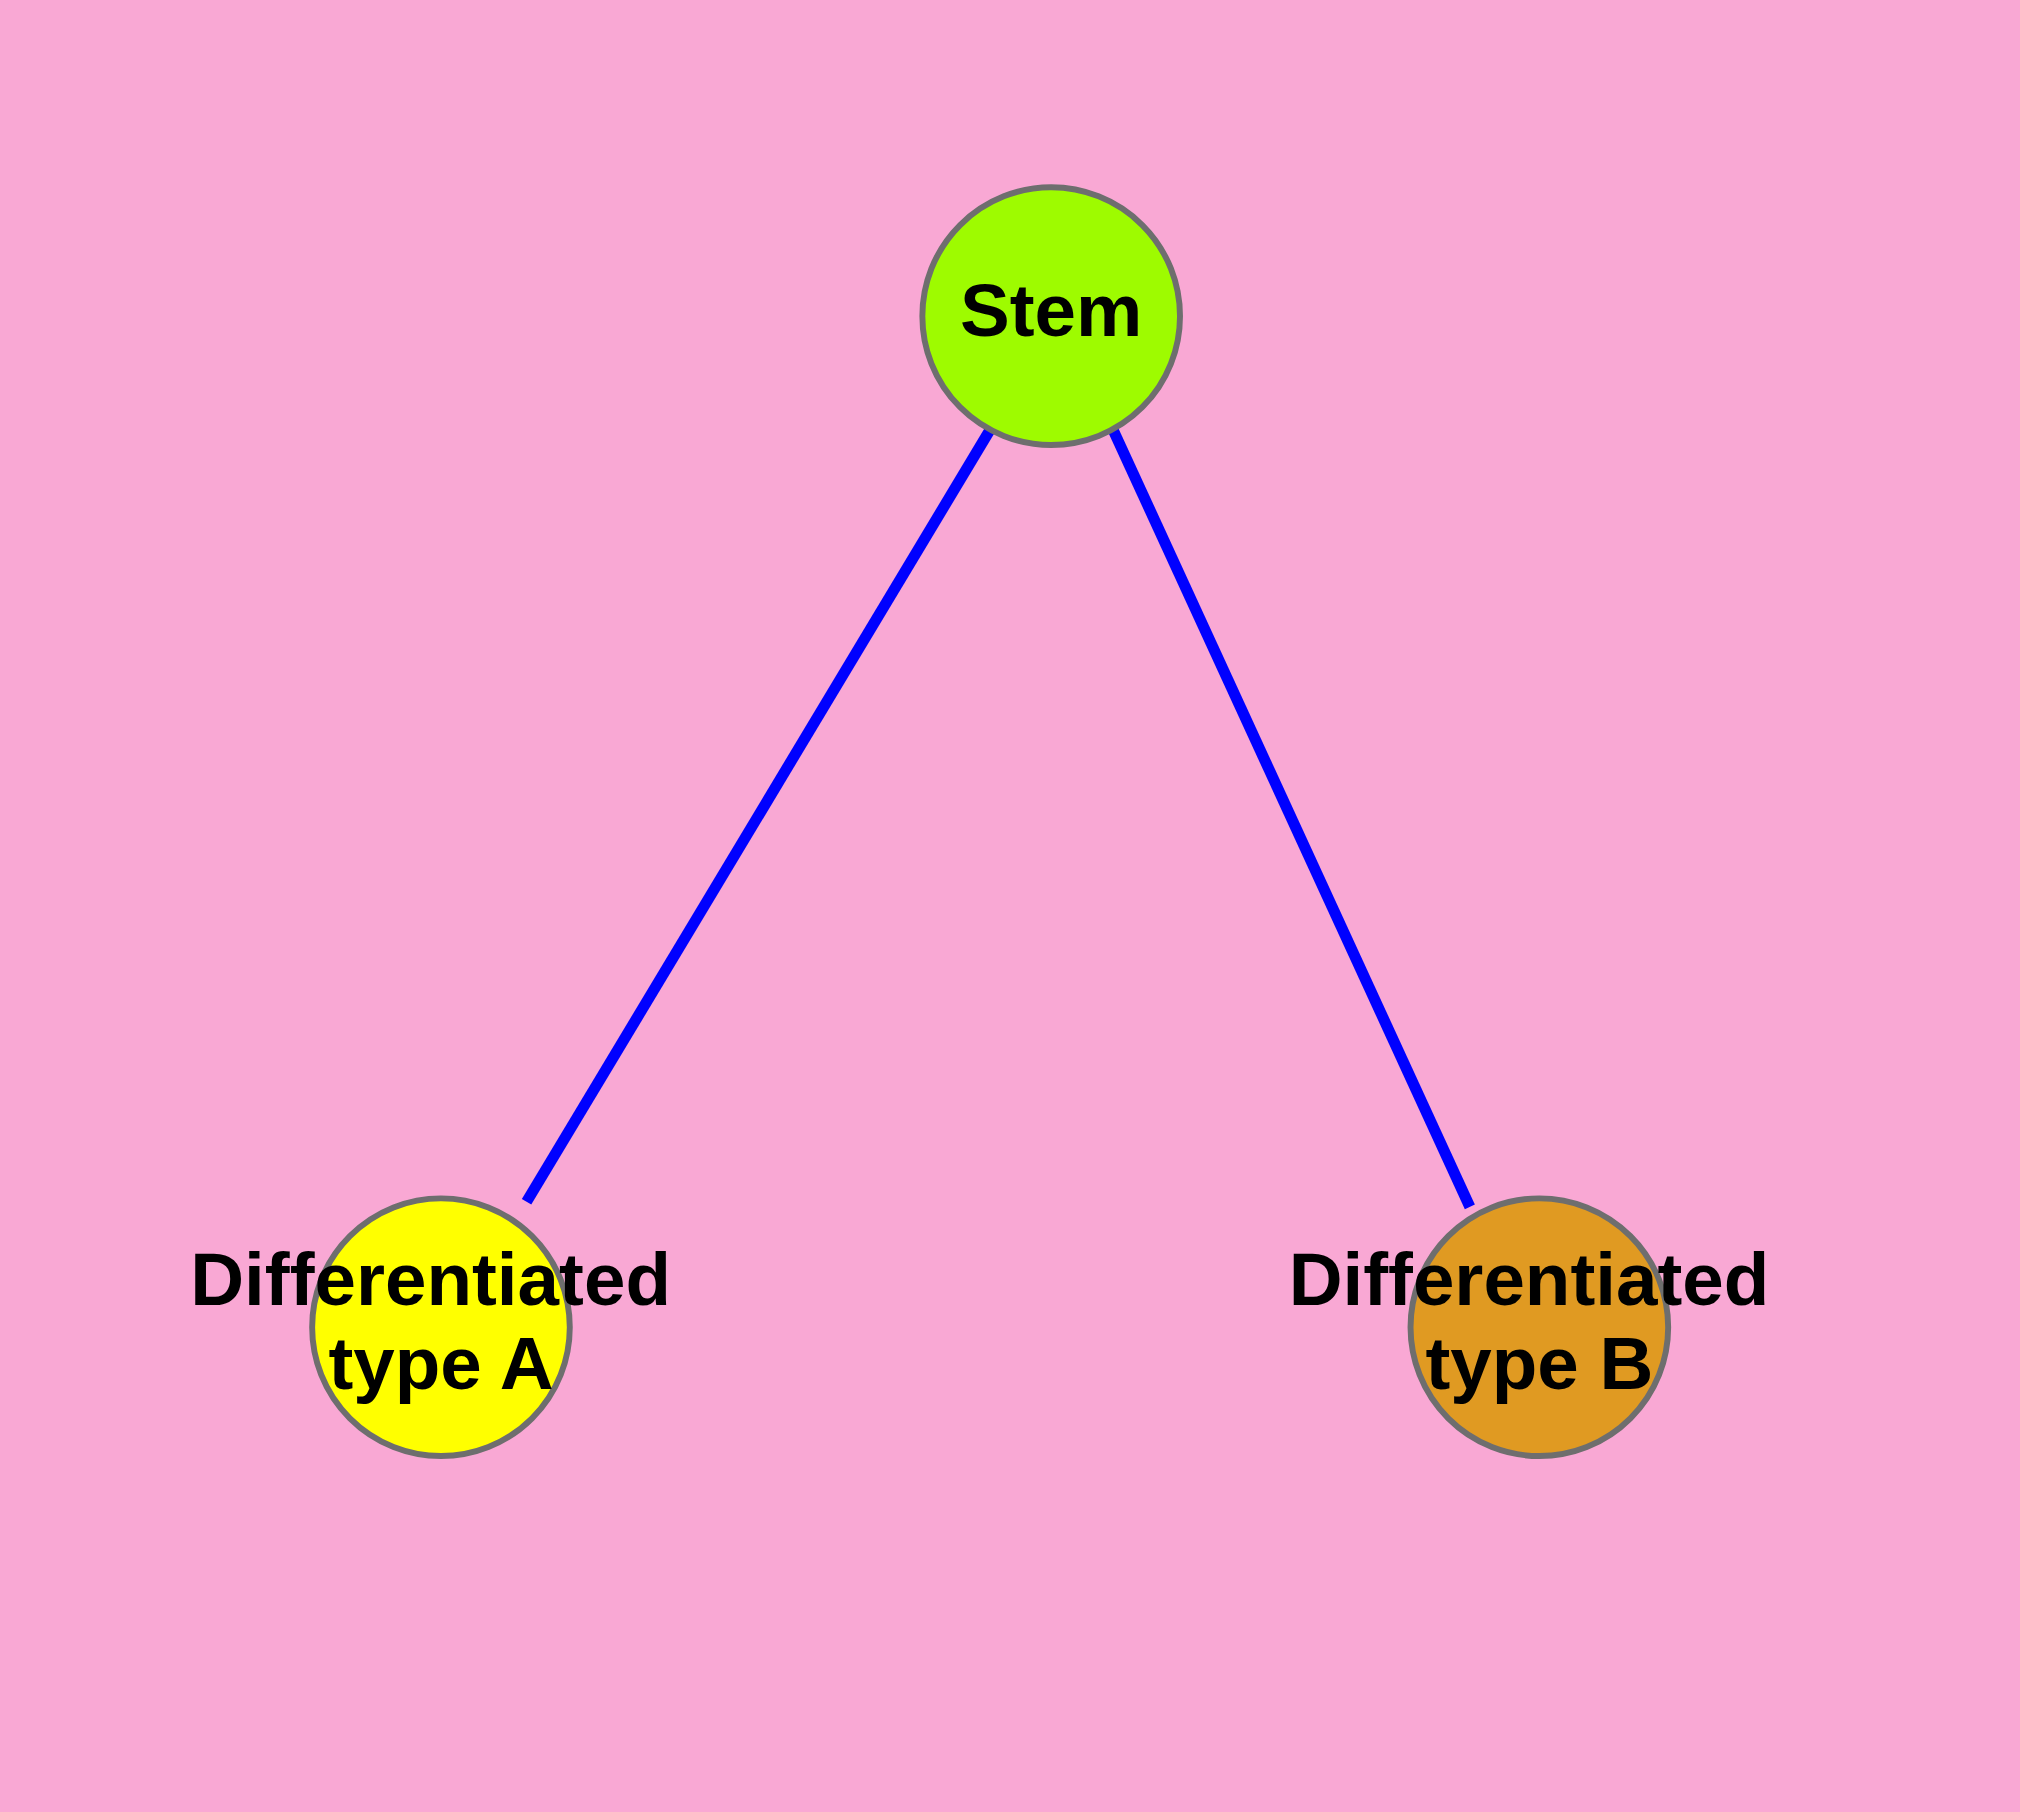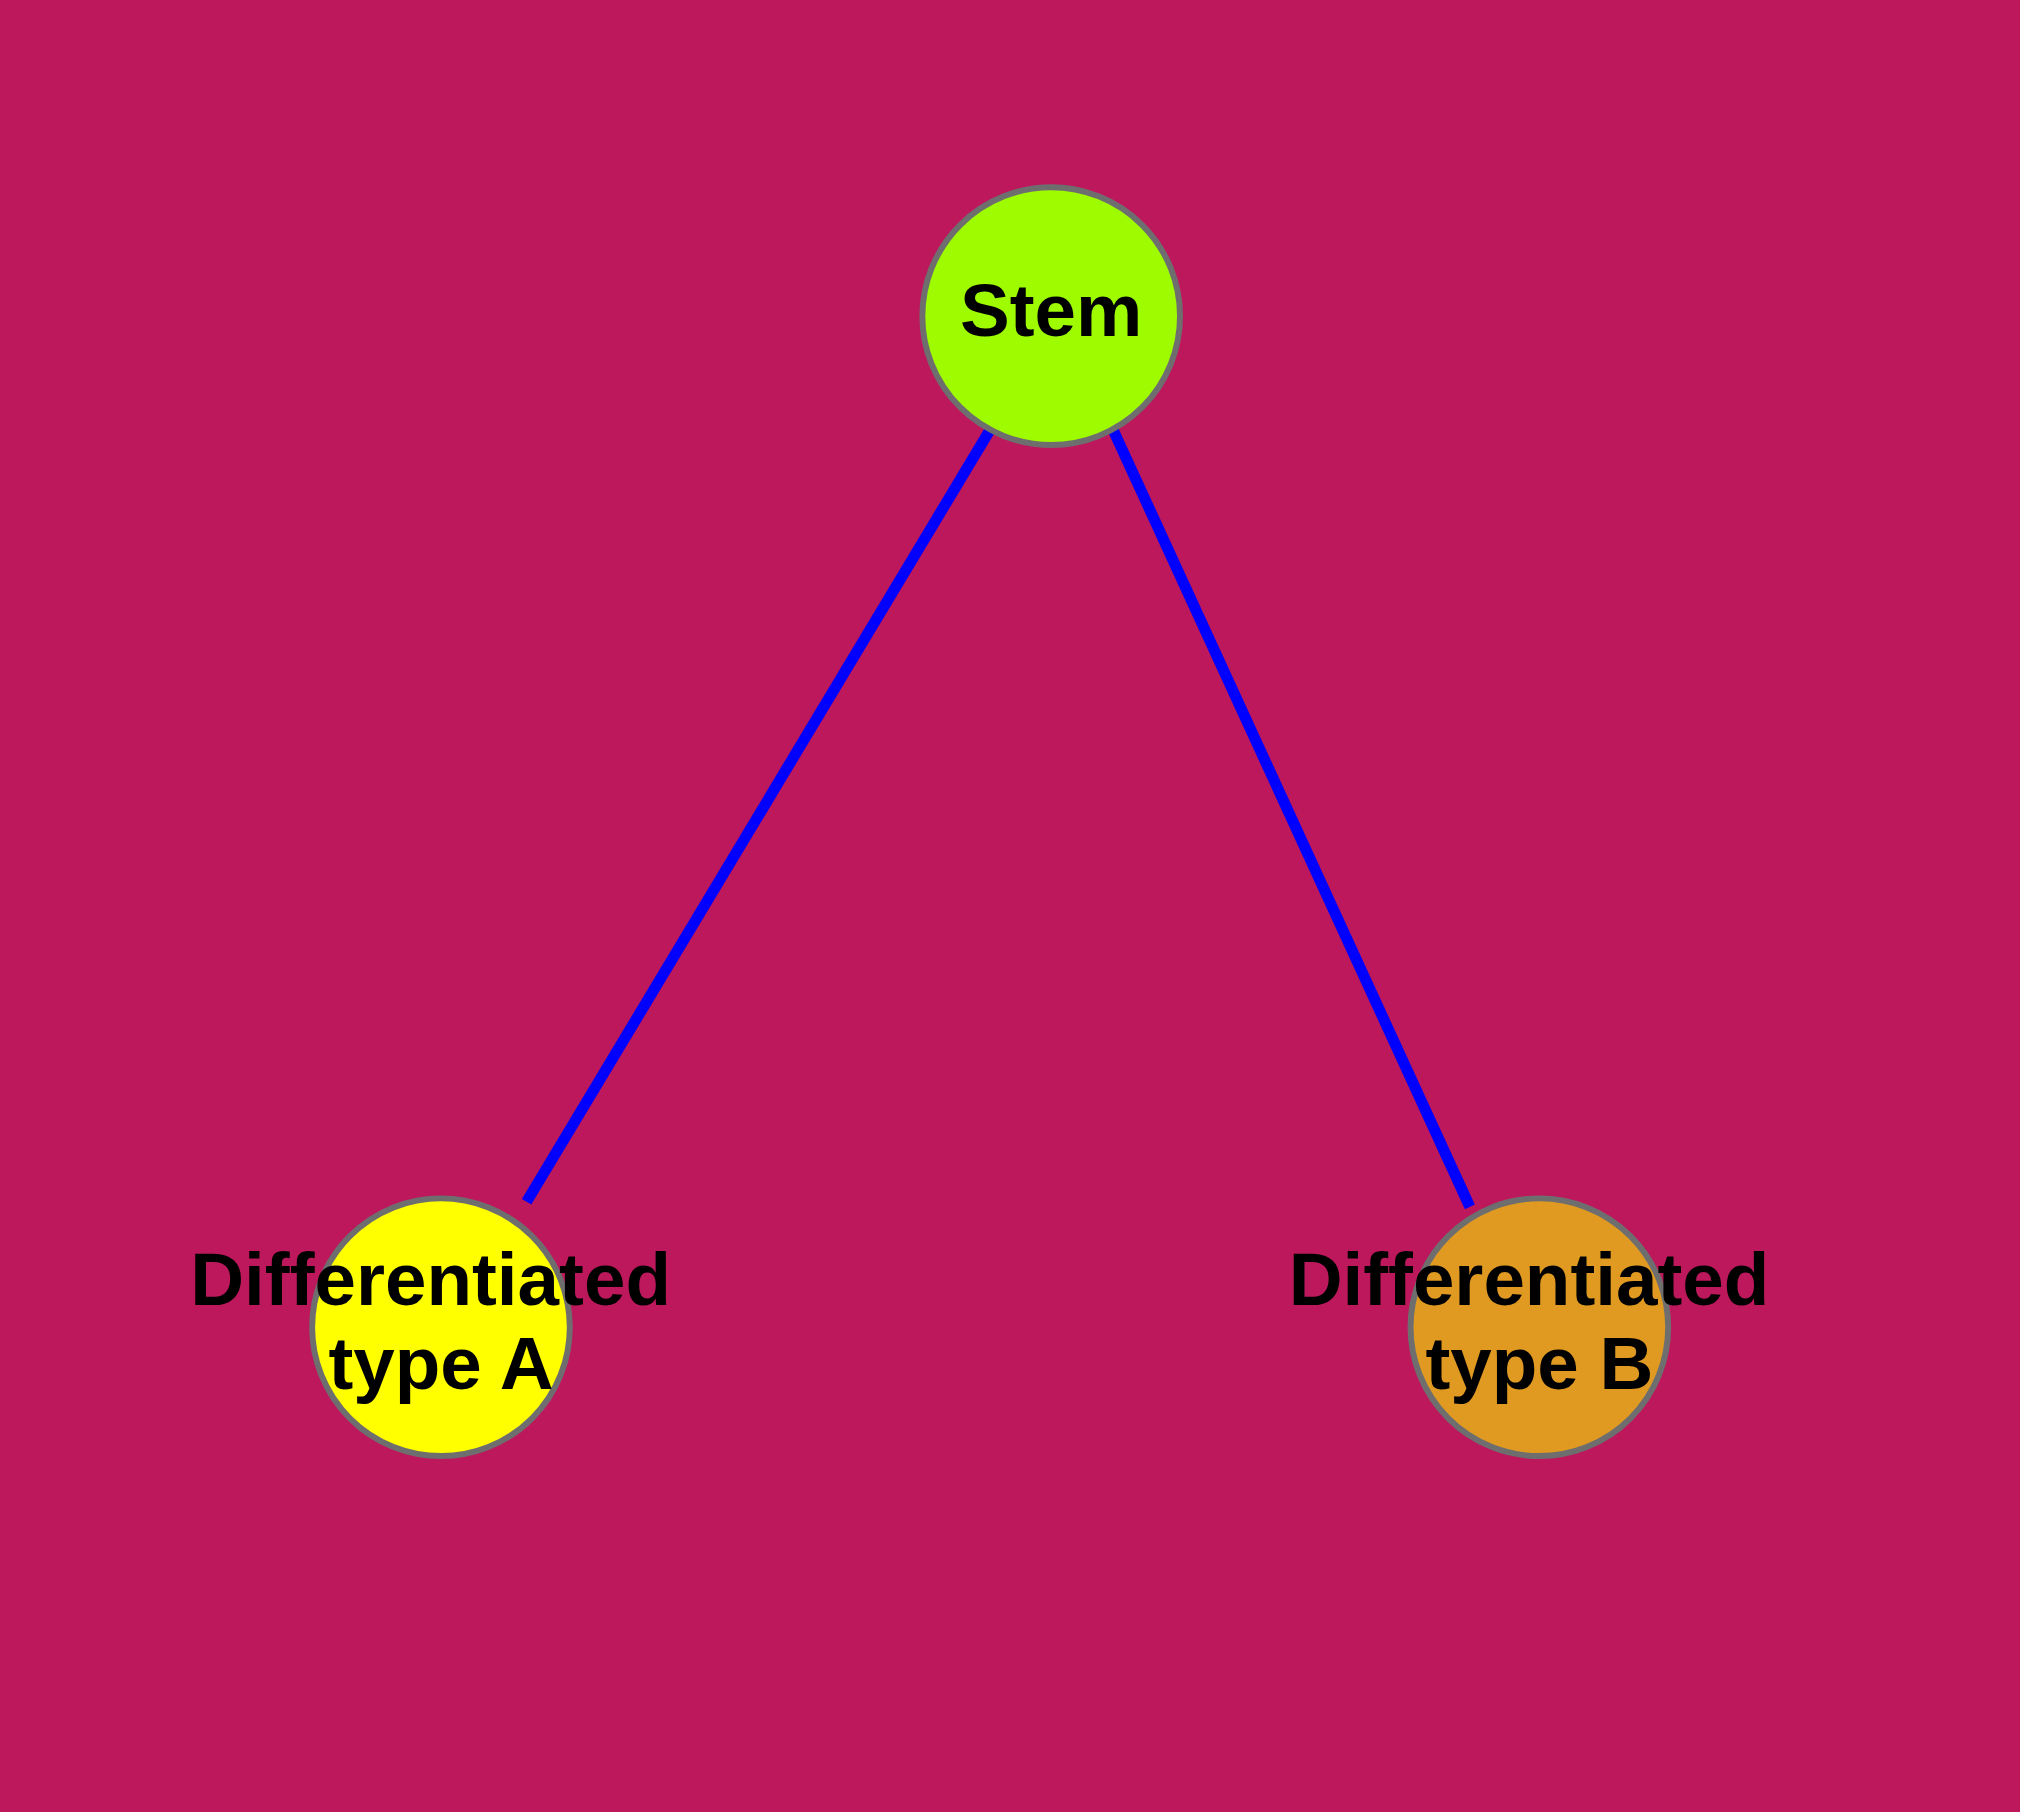"Stem" div { background: #be185d -> #f9a8d4 }
